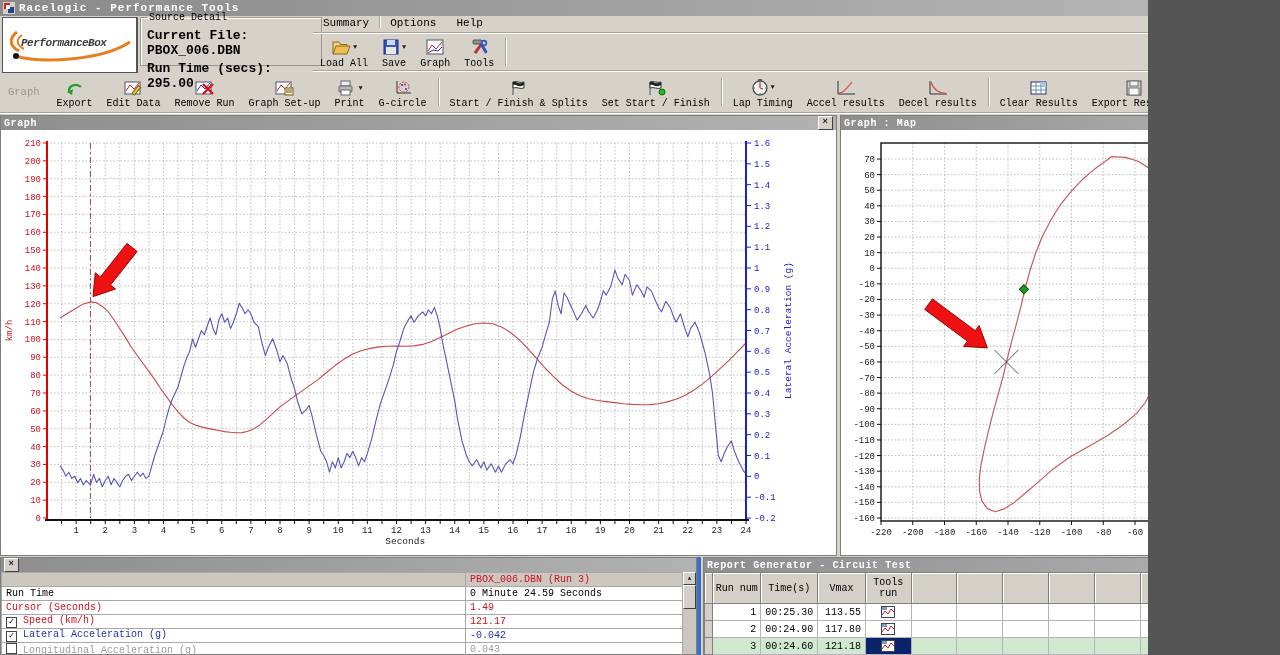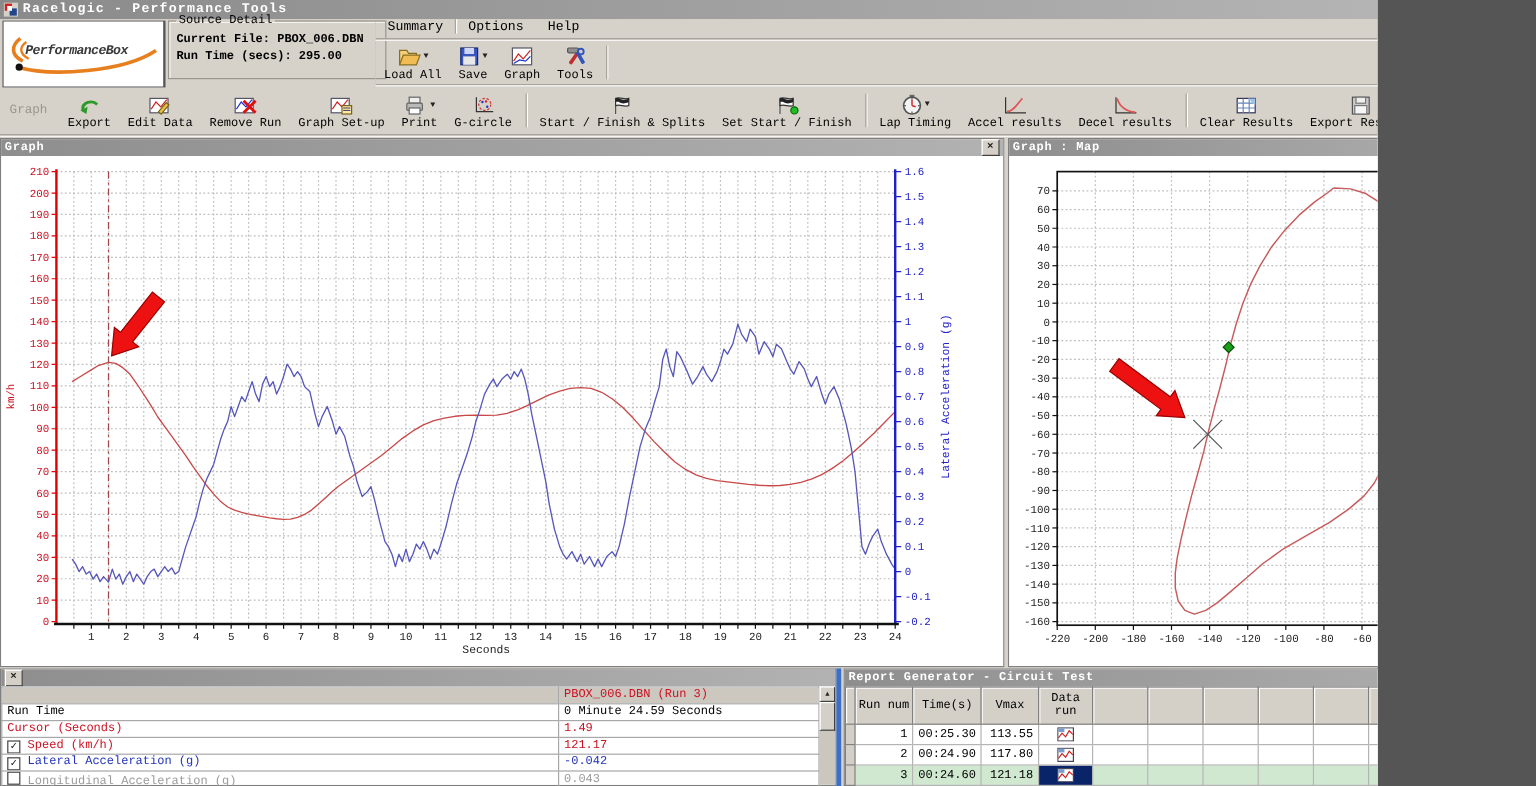"Current File: PBOX_006.DBN" .sd-line { font-size: 10px -> 13px }
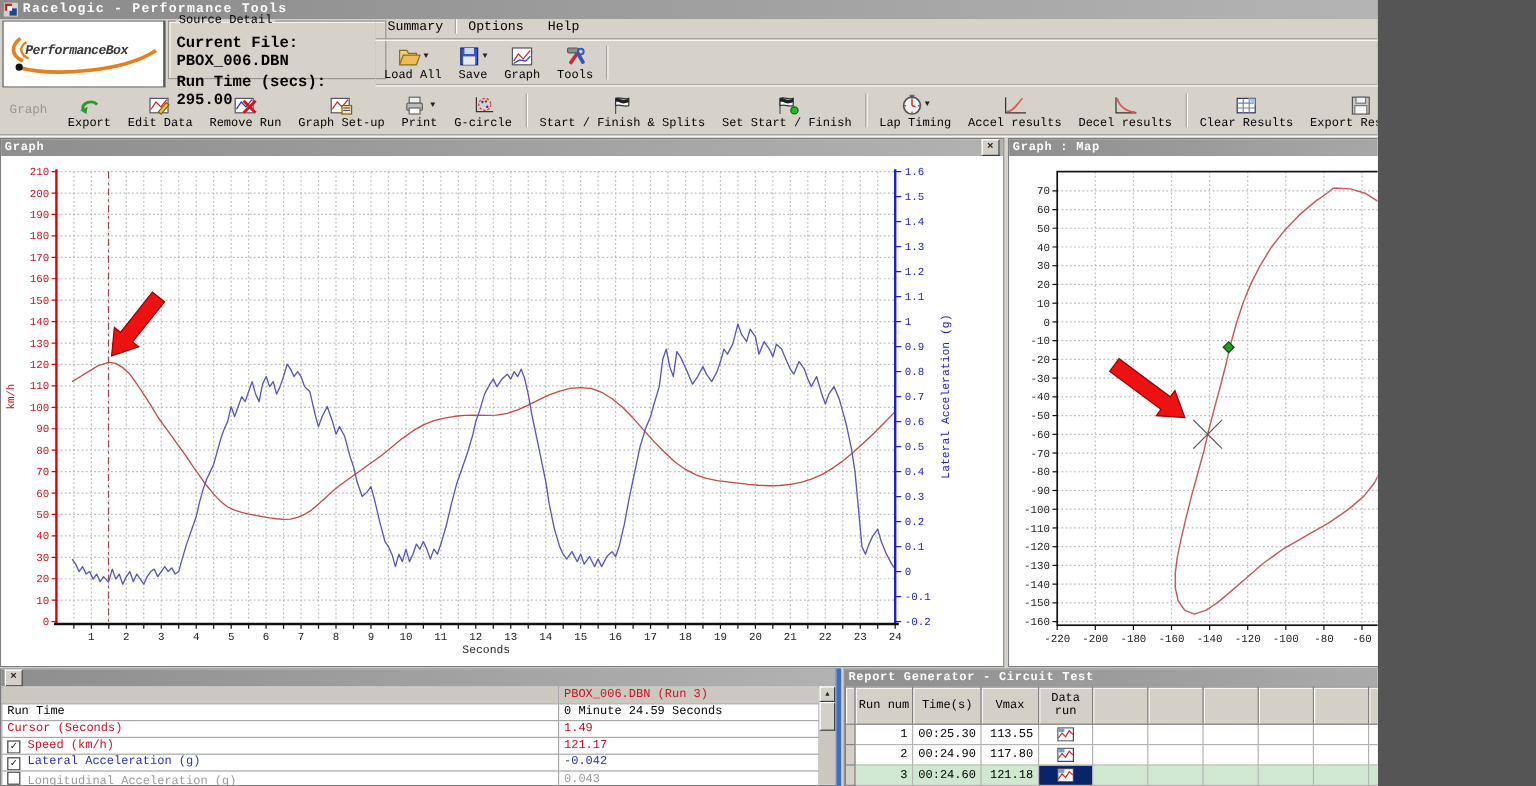"Data run" th { text: Data -> Tools }
